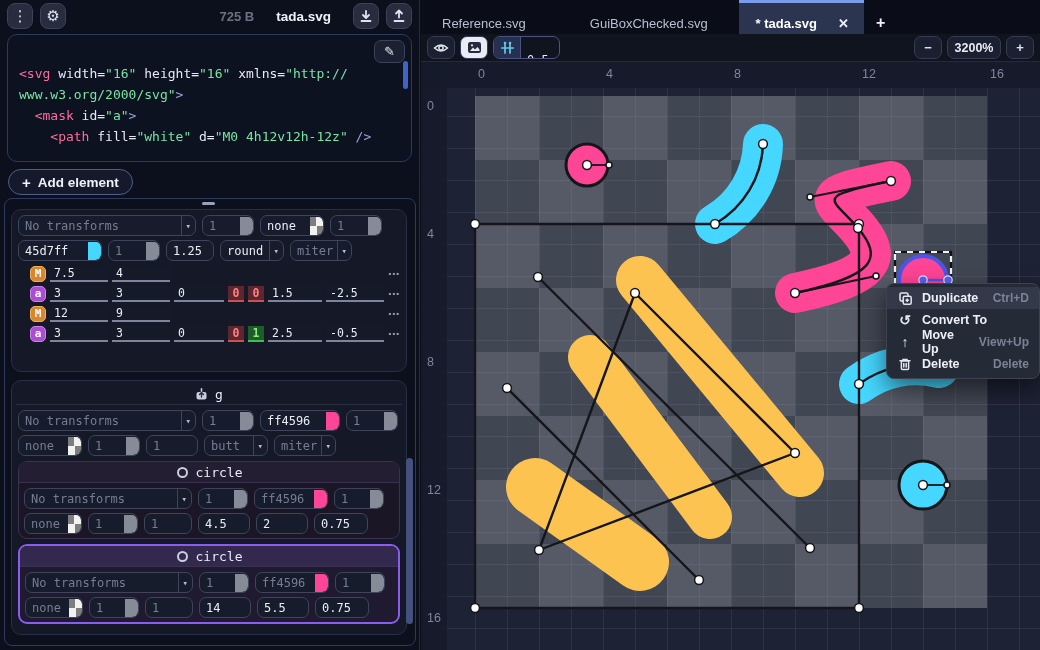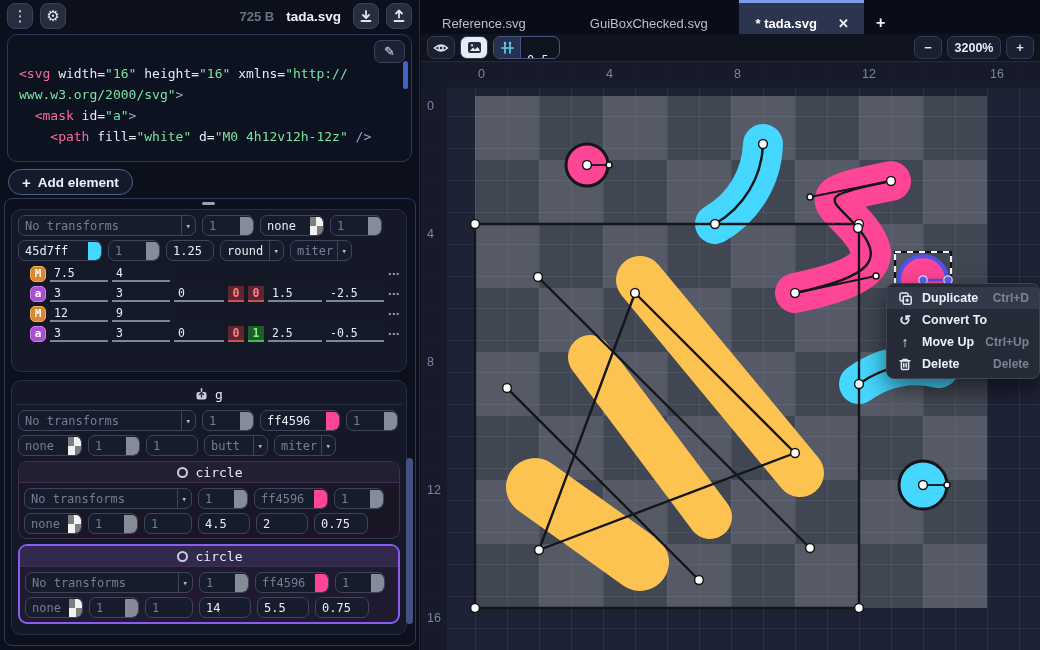"tada.svg" .fname { margin: 0 5px -> 0 15px }
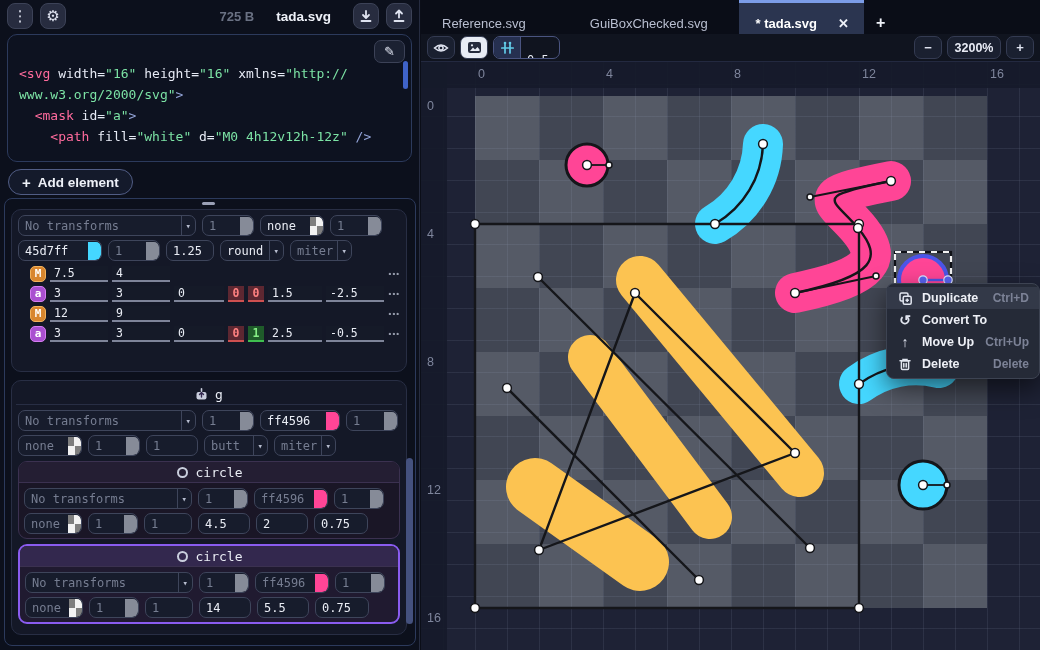"Ctrl+Up" span.mshort { text: Ctrl+Up -> View+Up }
